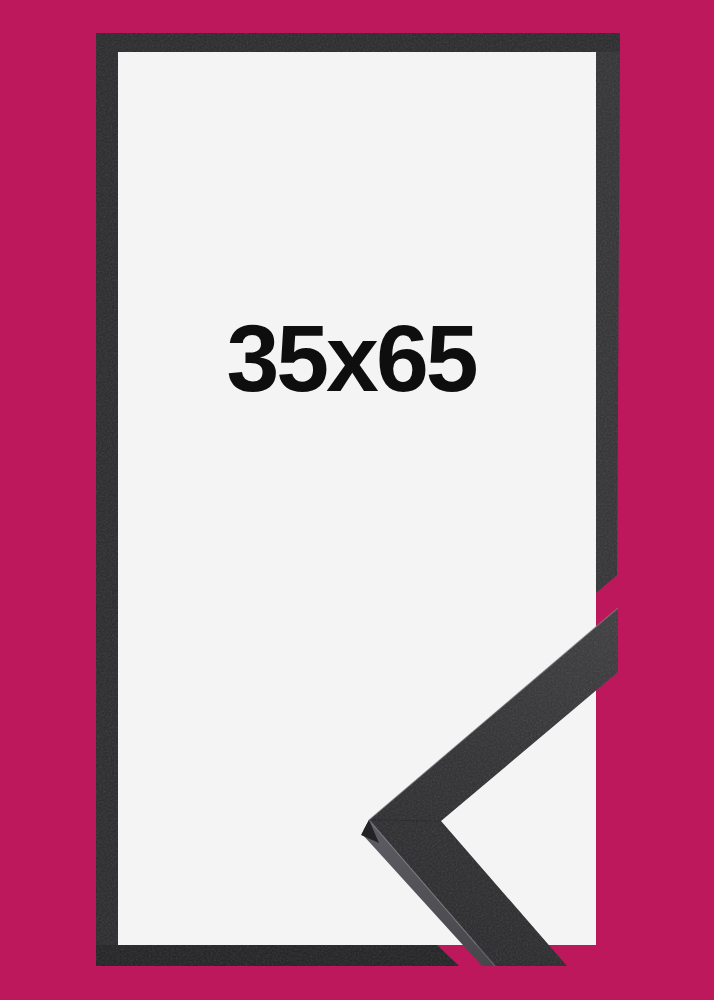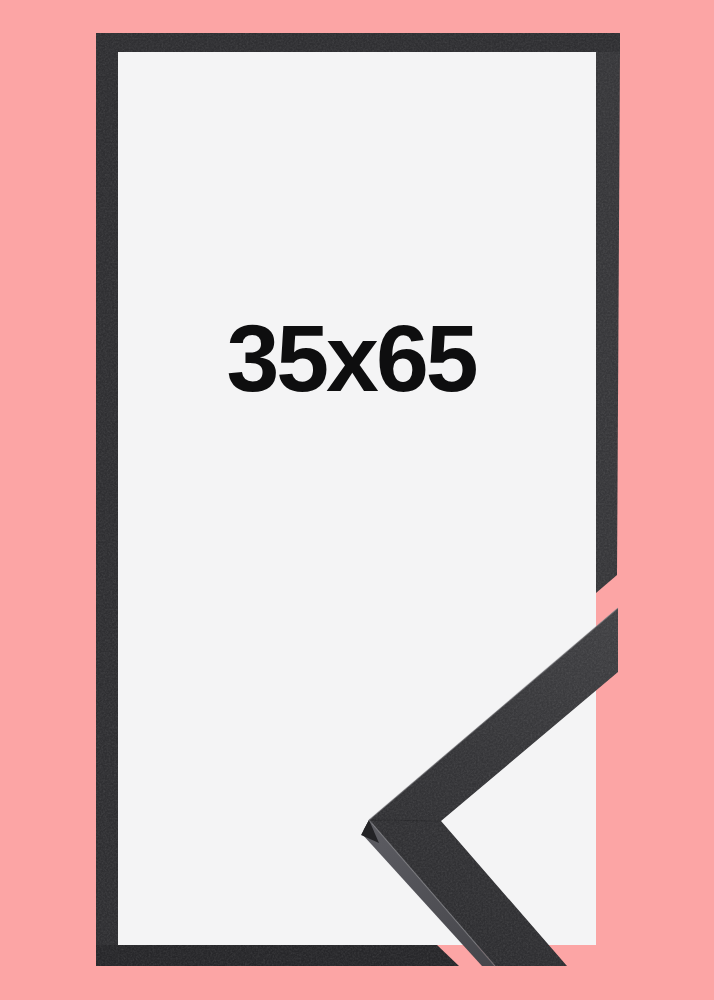"35x65" .stage { background: #fca5a5 -> #be185d }
